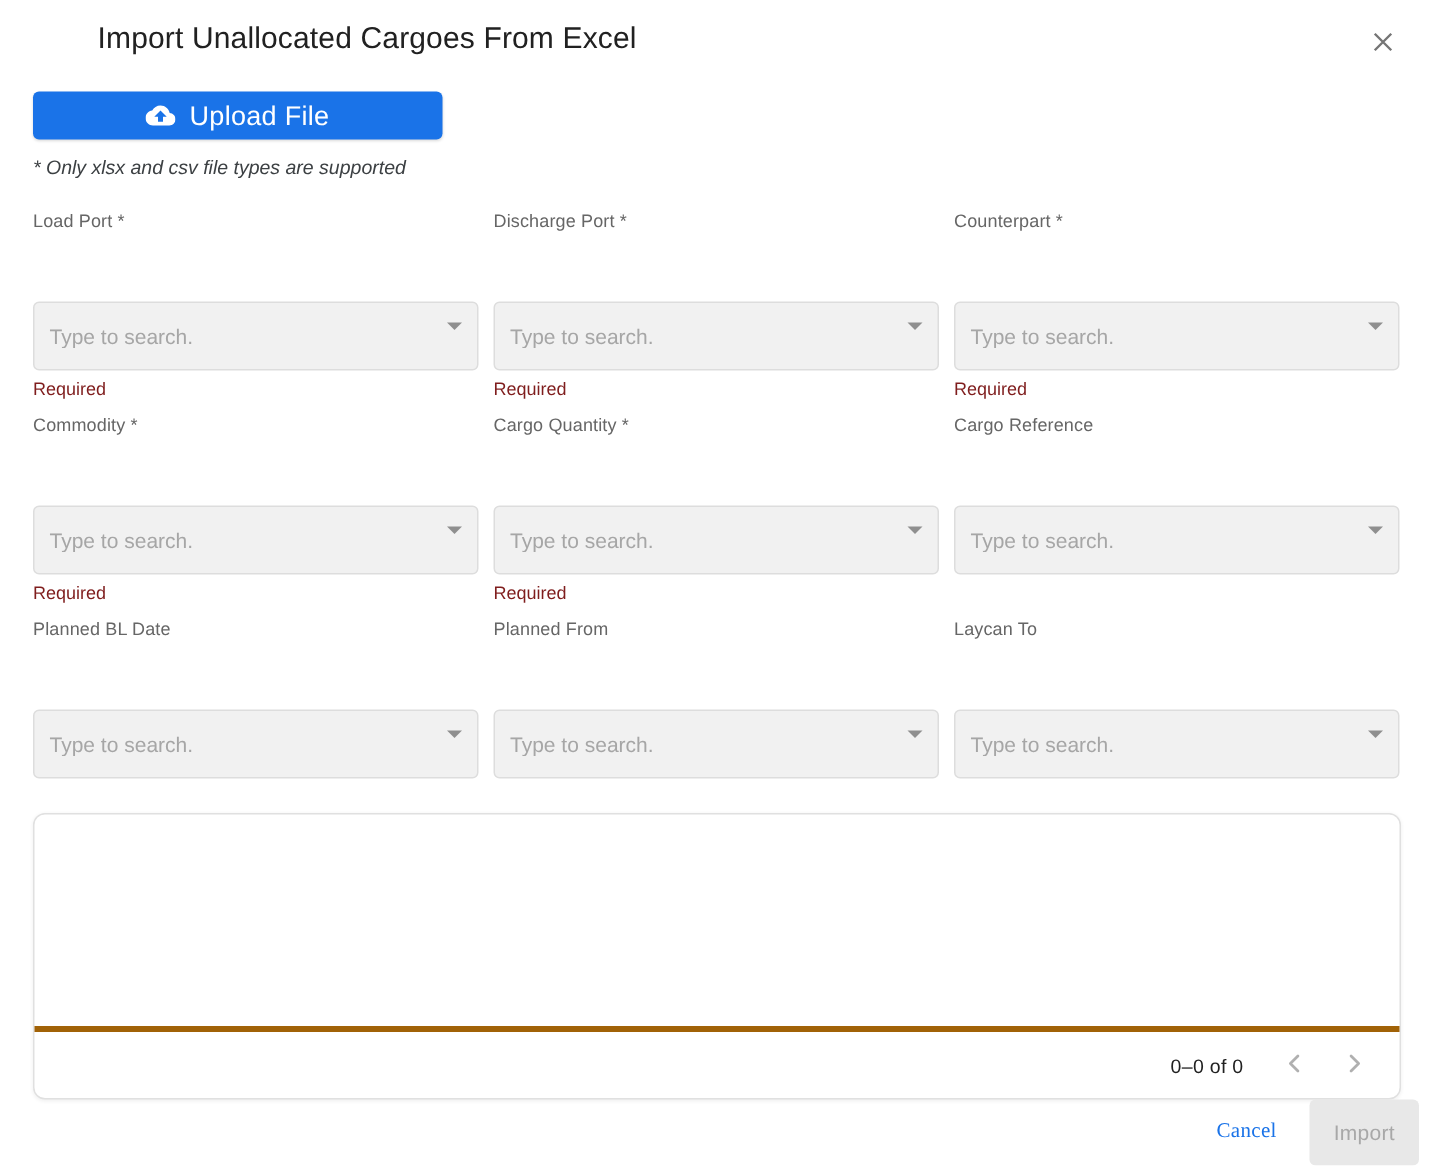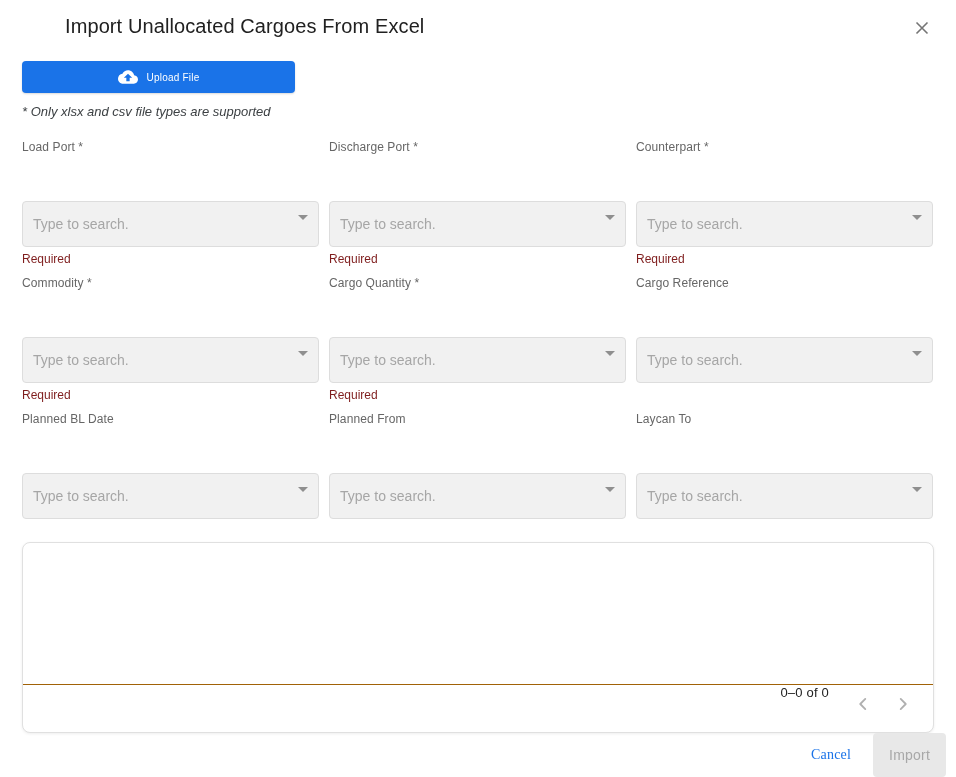"Upload File" .upload-btn { font-size: 10px -> 18px }
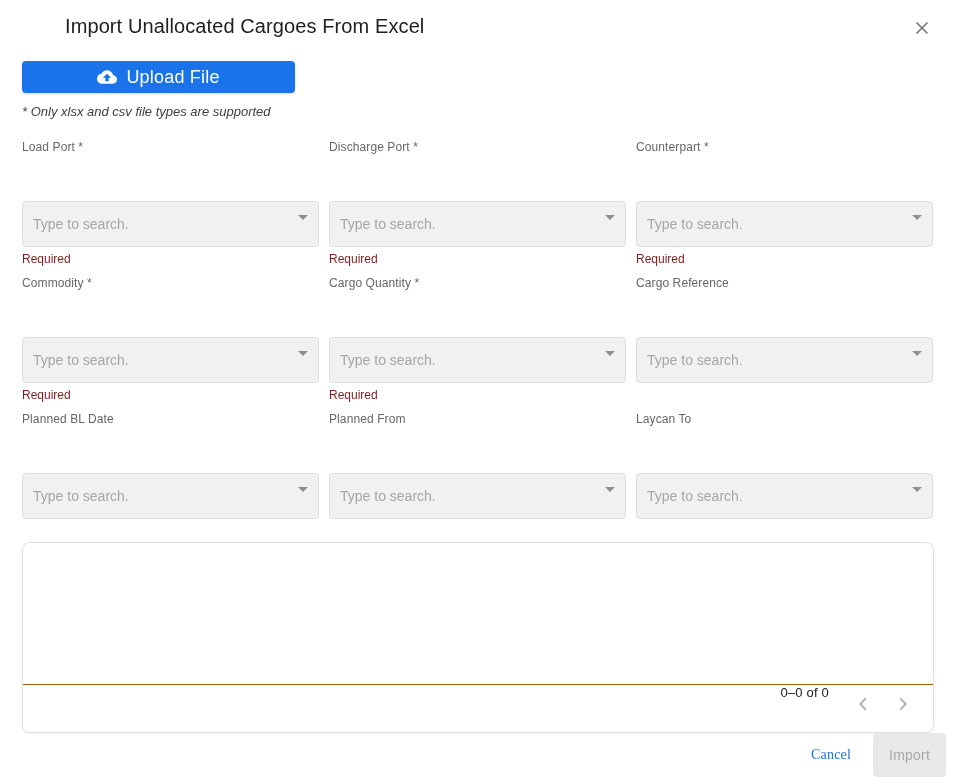"0–0 of 0" .table-footer { align-items: none -> center; border-top: 1px solid #a16207 -> 4px solid #a16207 }
